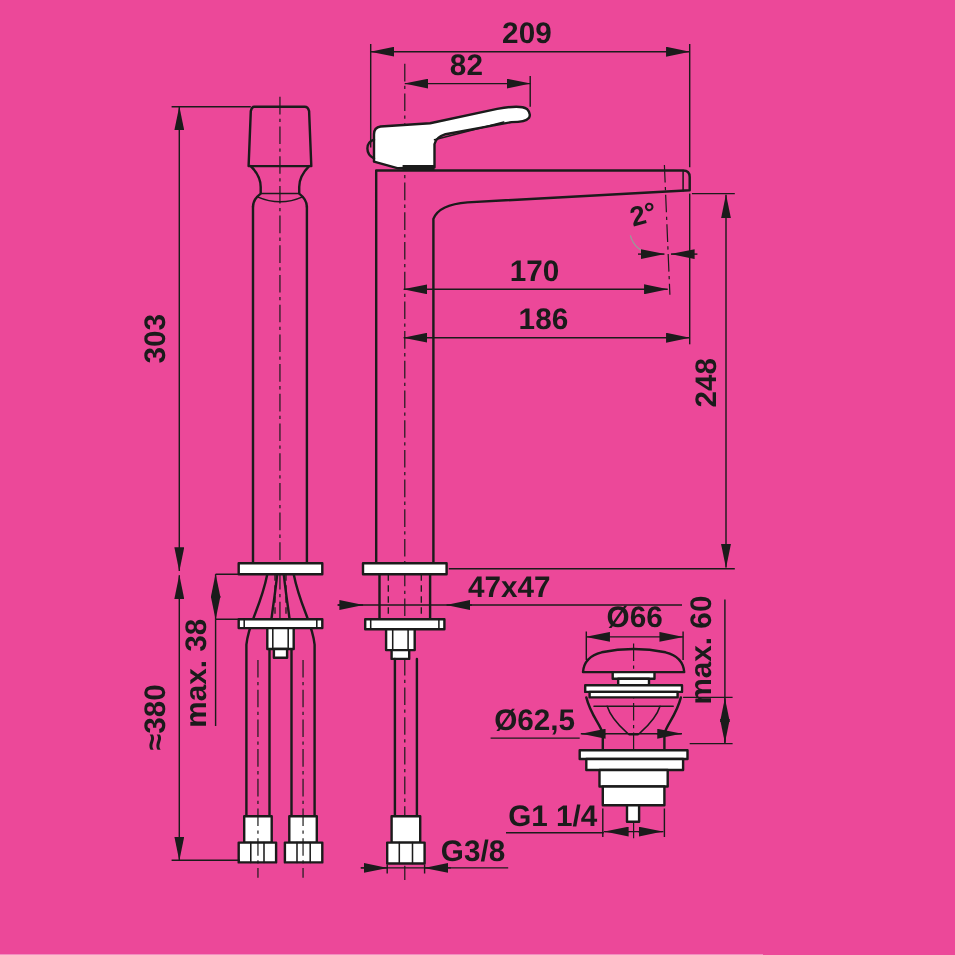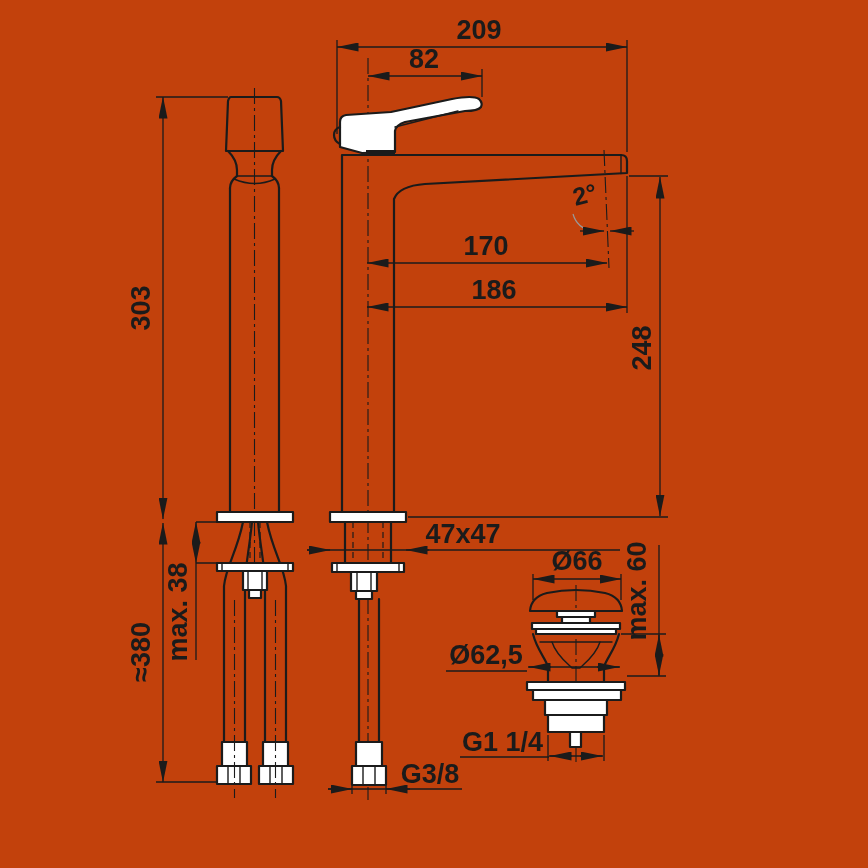"209" .stage { background: #c2410c -> #ec4899 }
